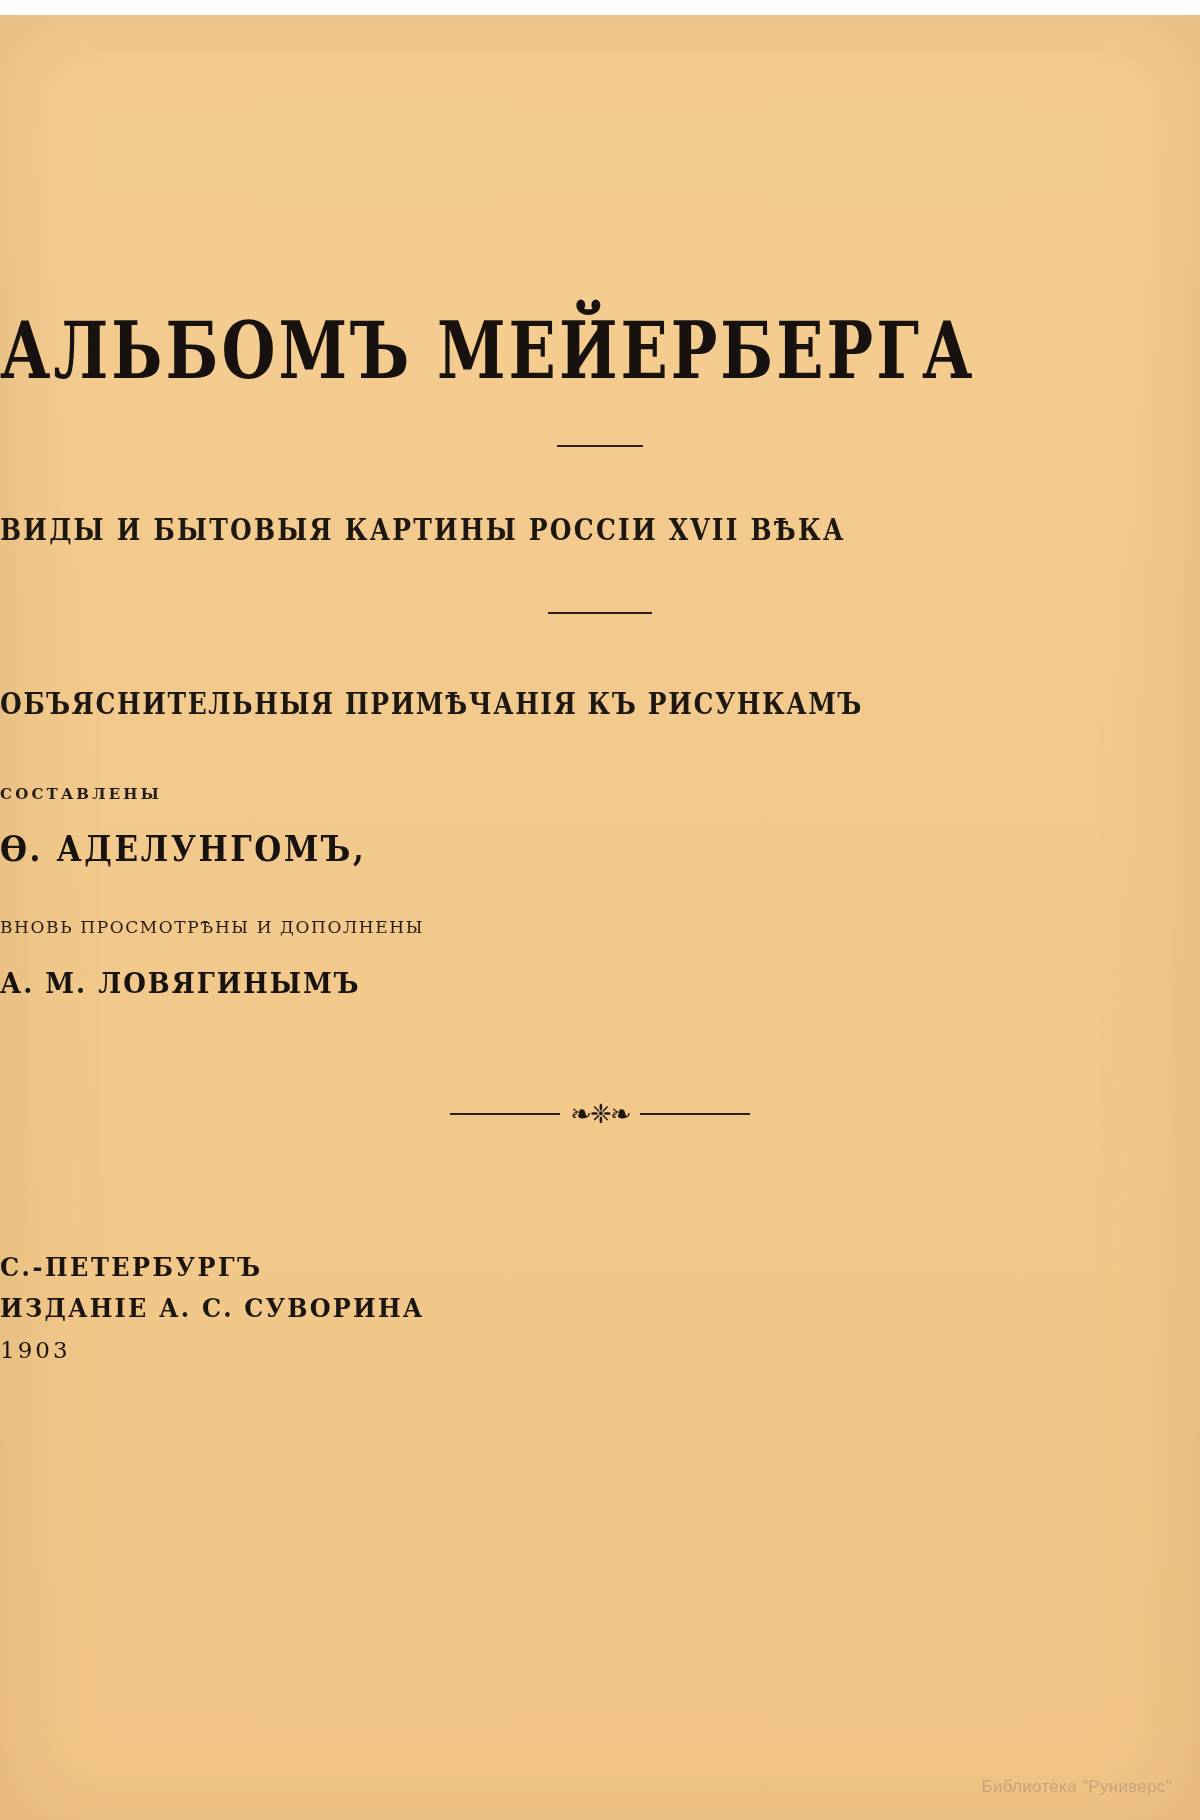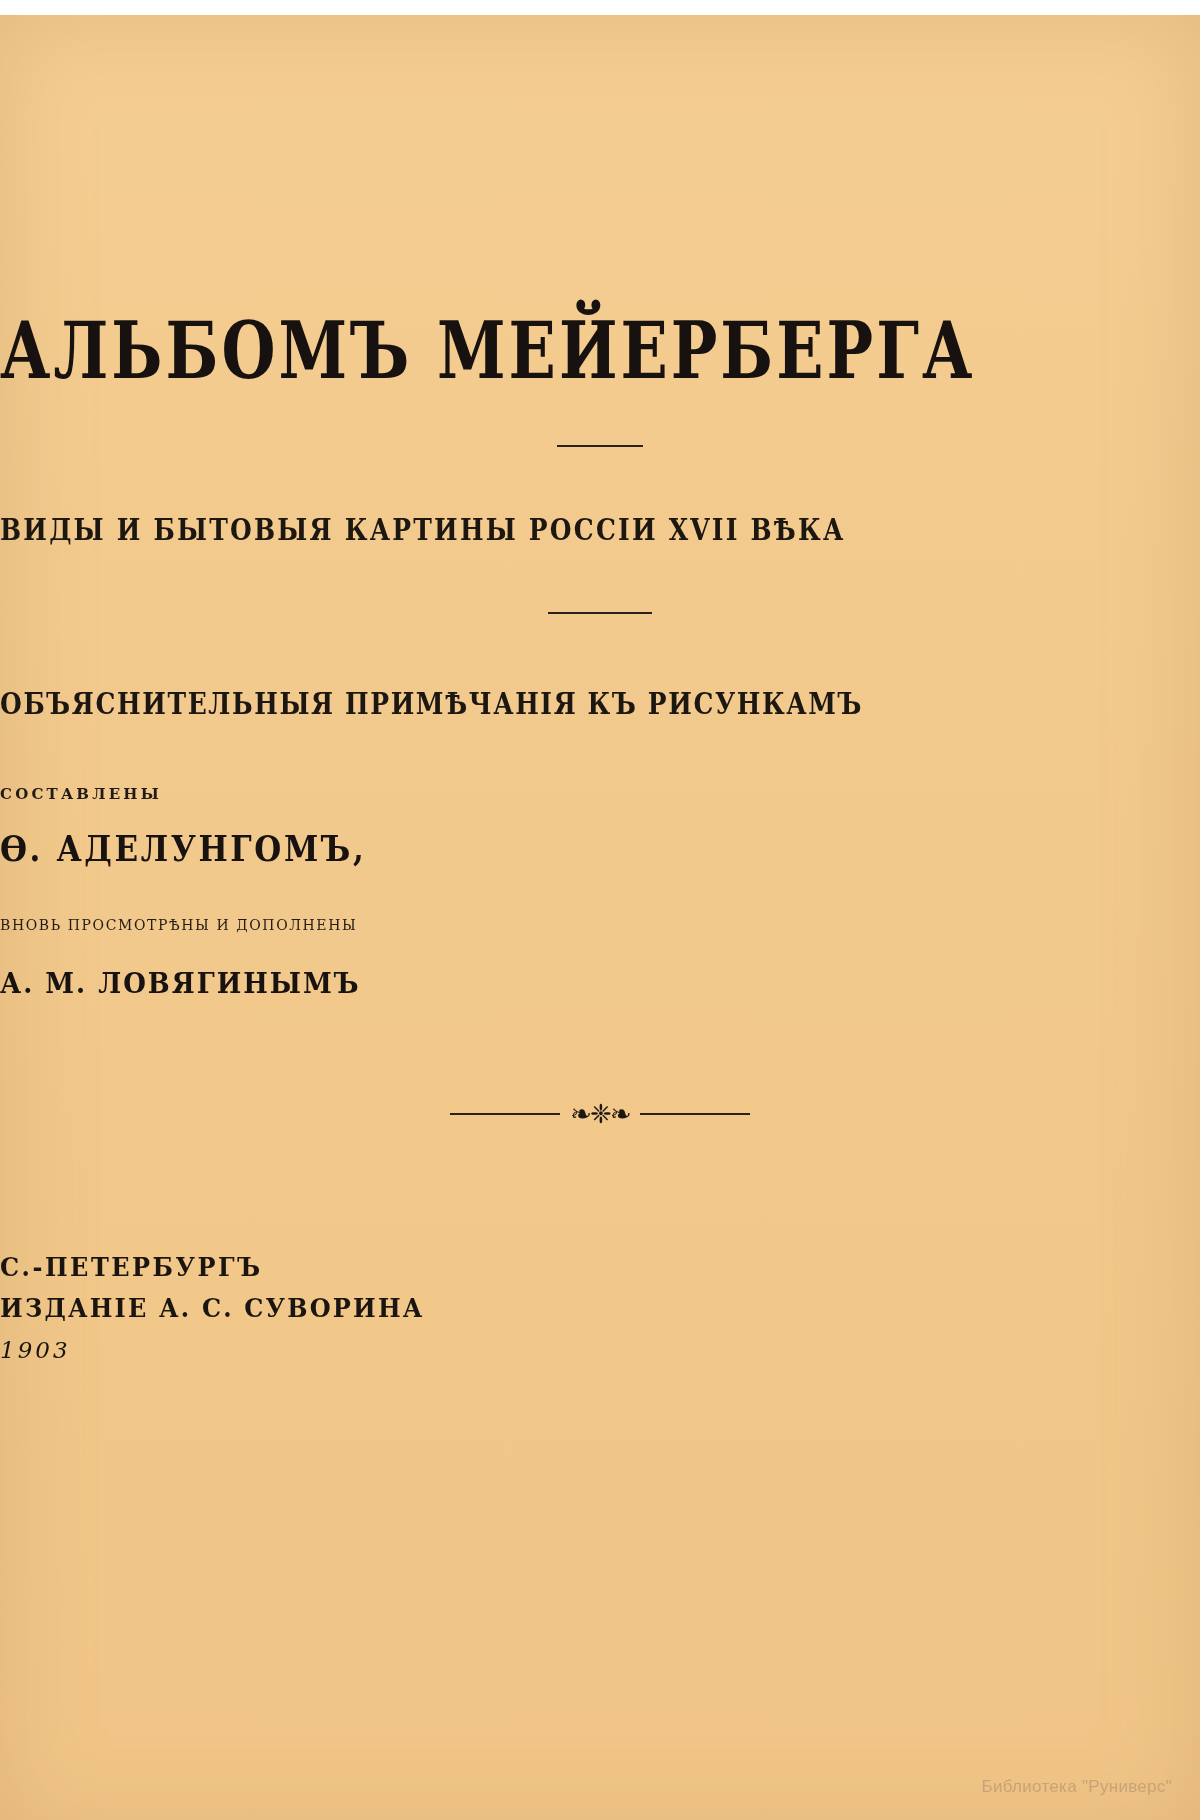"ВНОВЬ ПРОСМОТРѢНЫ И ДОПОЛНЕНЫ" .revised-line { font-size: 14px -> 17px }
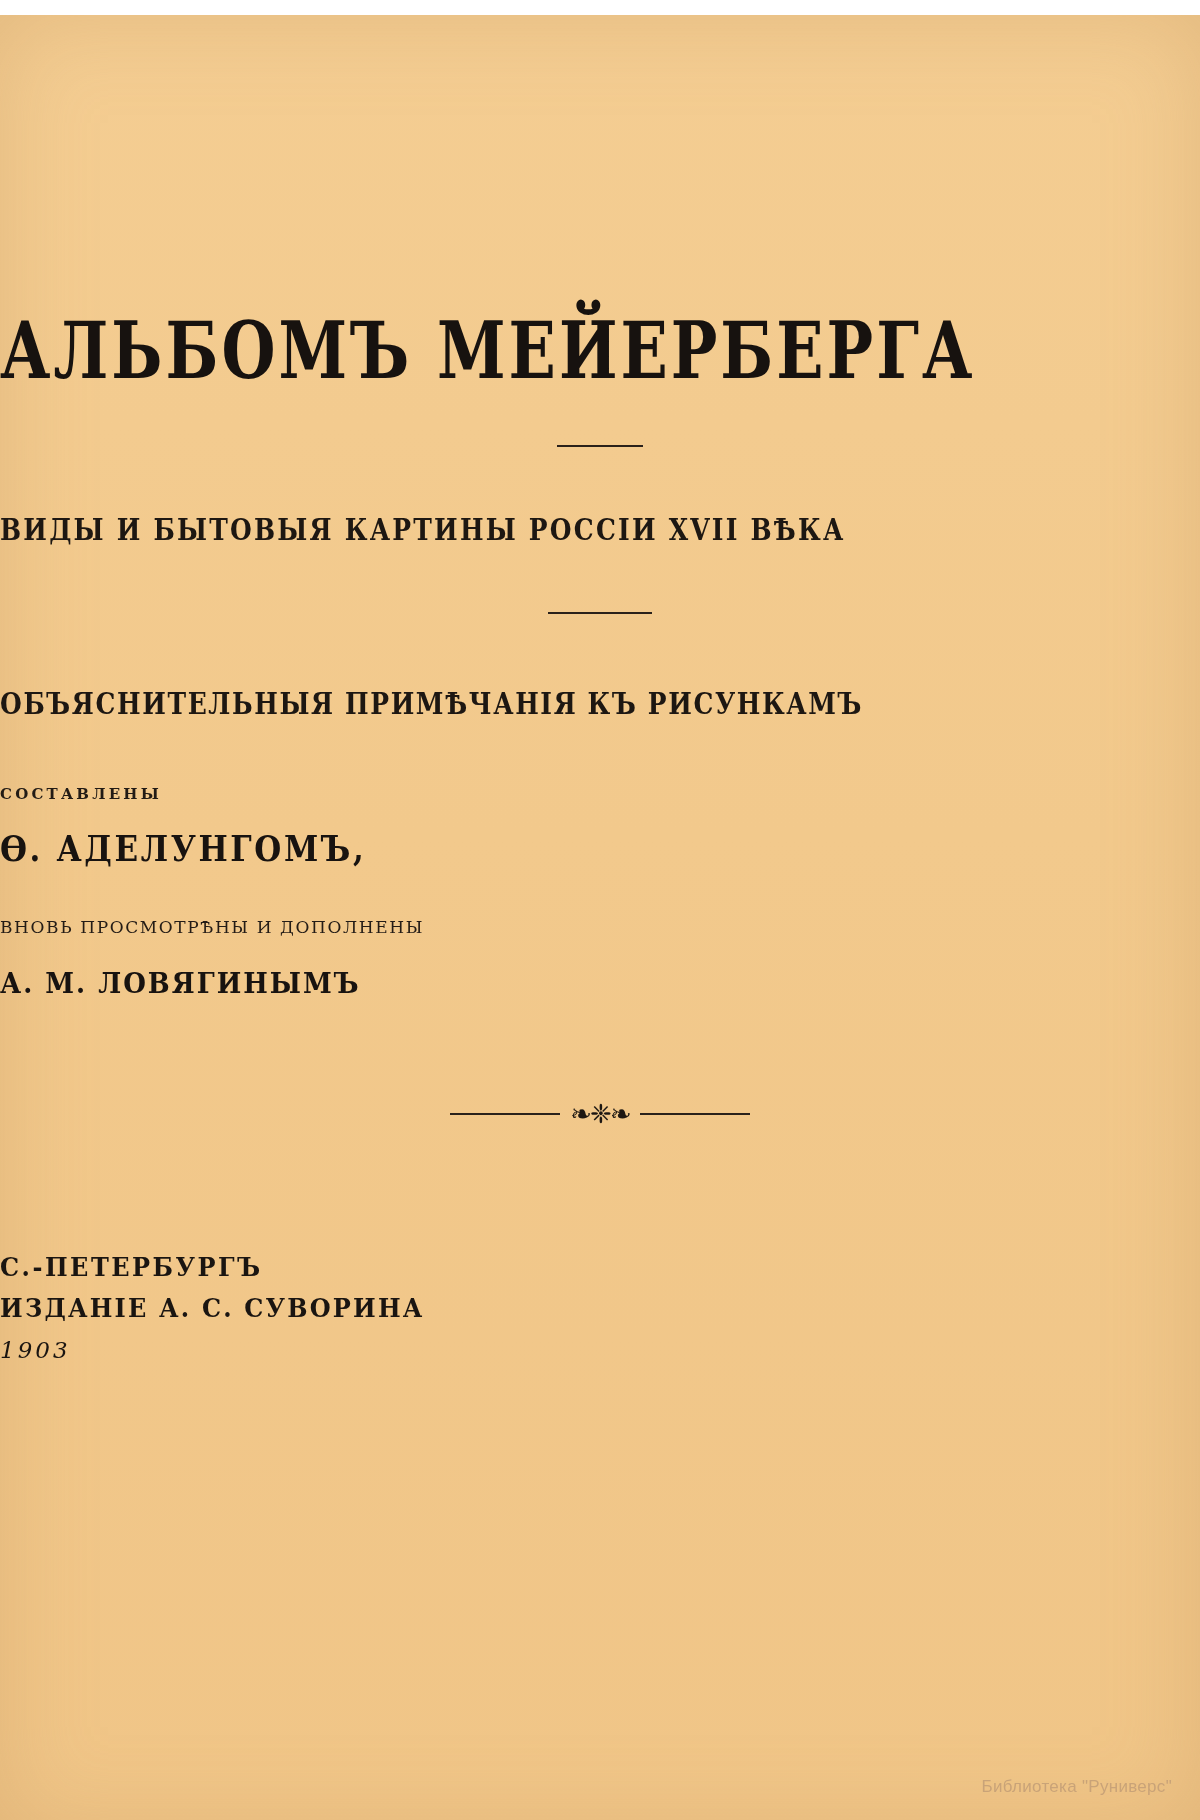"1903" .imprint-year { font-style: italic -> none }
